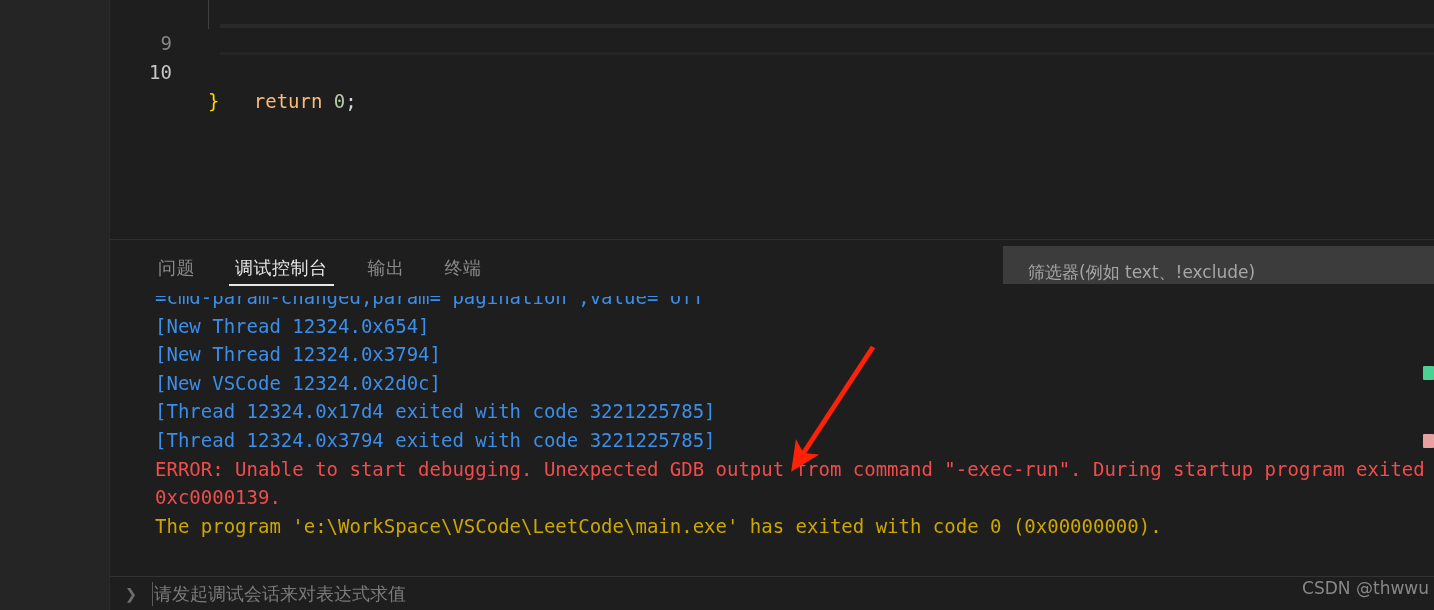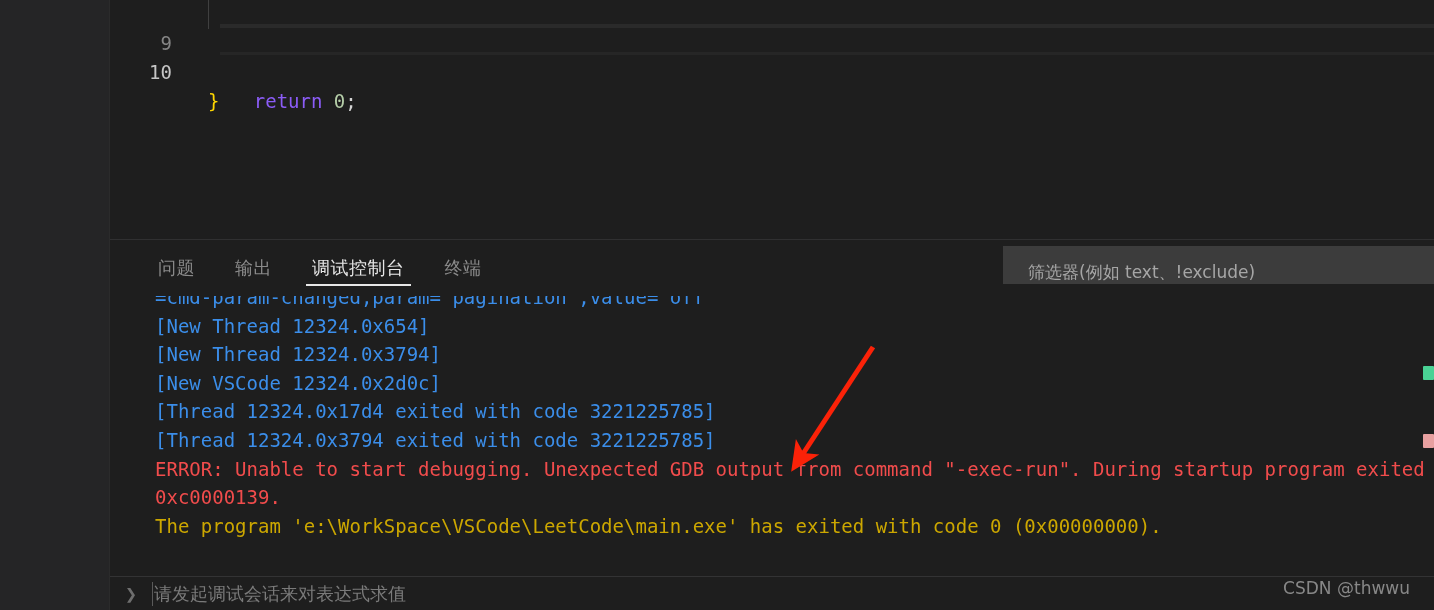"return" .tok-kw { color: #8b5cf6 -> #fdba74 }
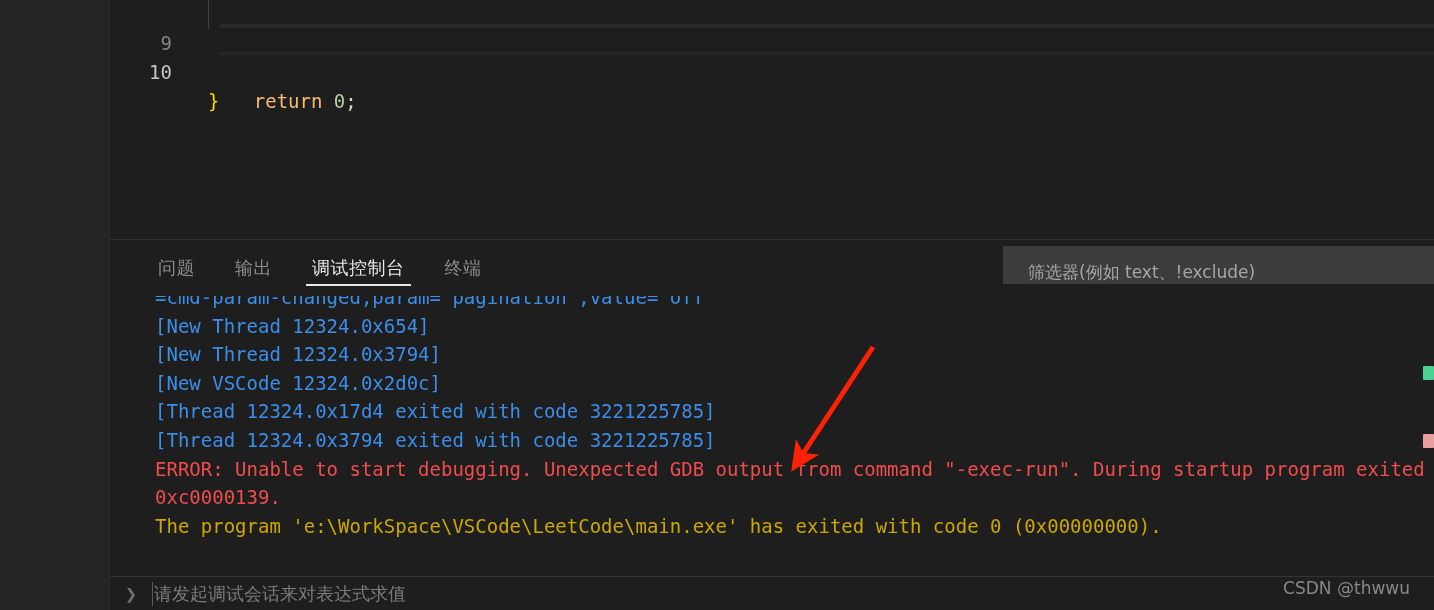"输出" div.panel-tab { order: before "调试控制台" -> after "调试控制台" }
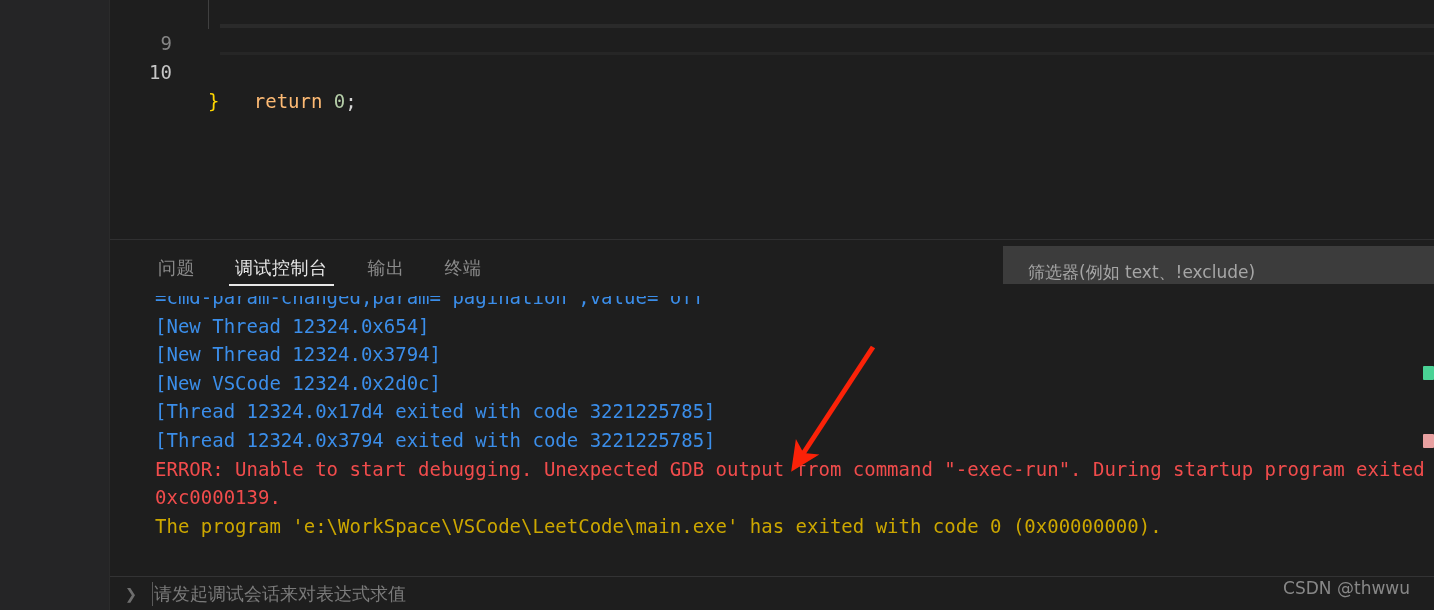"CSDN @thwwu" .watermark { right: 24px -> 5px }
